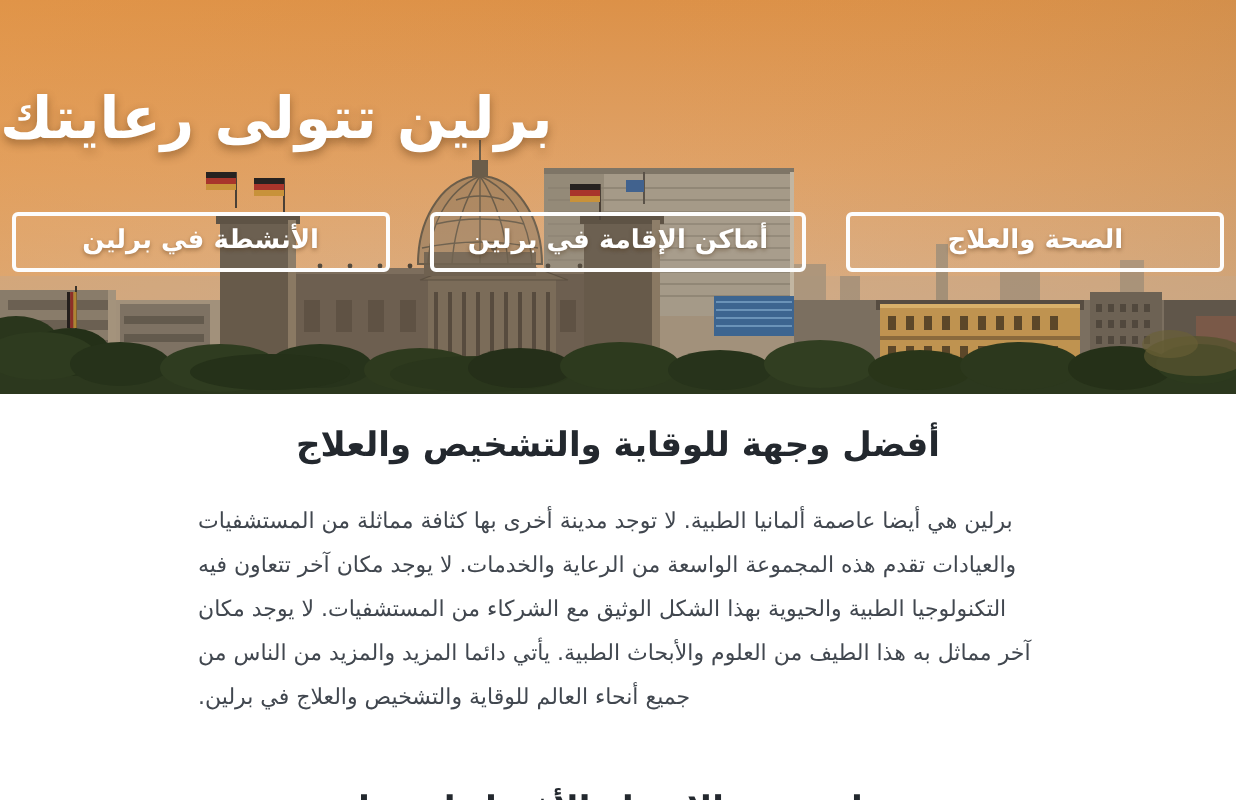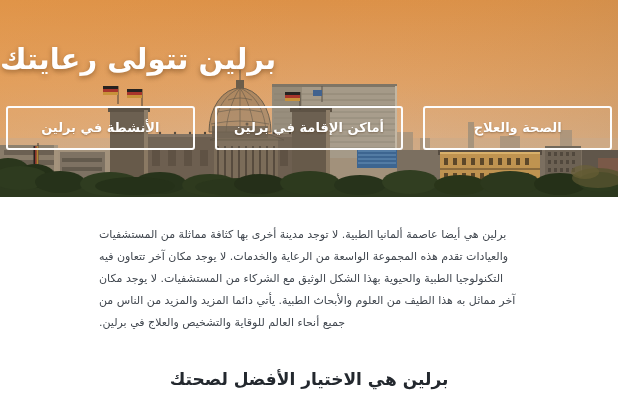"الأنشطة في برلين" .hero-btn { height: 44px -> 30px }
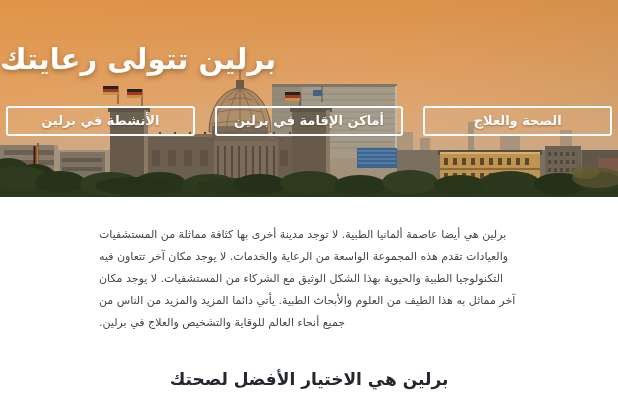"أفضل وجهة للوقاية والتشخيص والعلاج" h2.section-heading { html: none -> <h2>أفضل وجهة للوقاية والتشخيص والعلاج</h2> }
